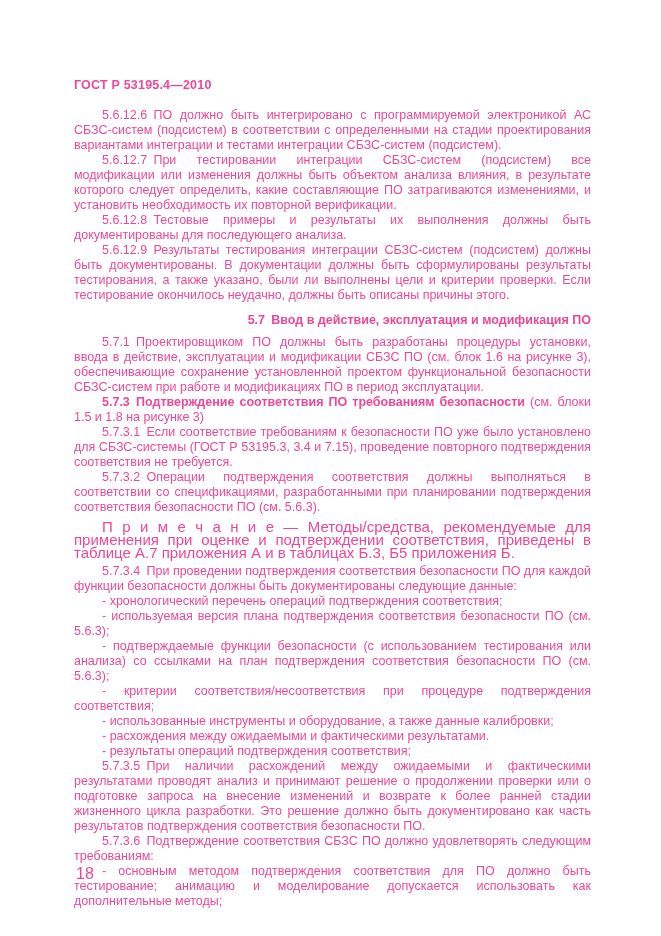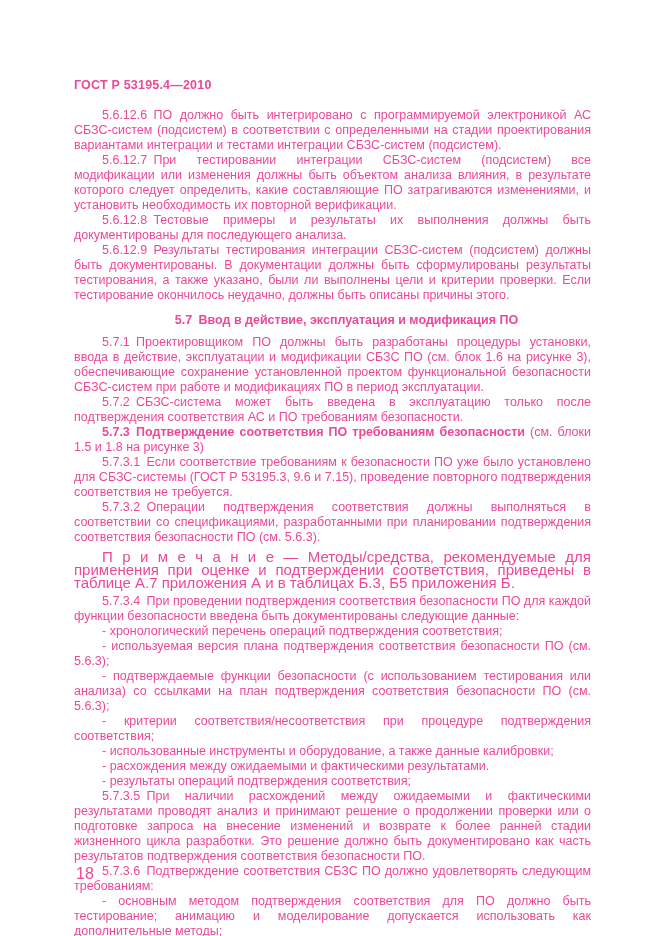"5.7 Ввод в действие, эксплуатация" .body-text p.h2 { text-align: center -> right }
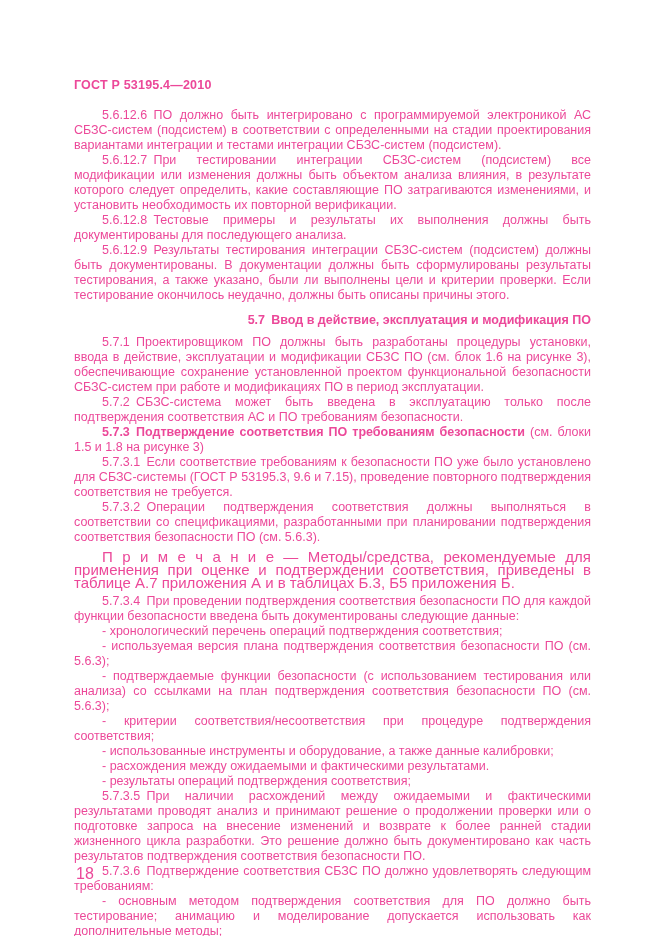"5.7.2 СБЗС-система может быть введена" p.p { html: <p>5.7.2 СБЗС-система может быть введена в эксплуатацию только после подтверждения соответствия АС и ПО требованиям безопасности.</p> -> none }
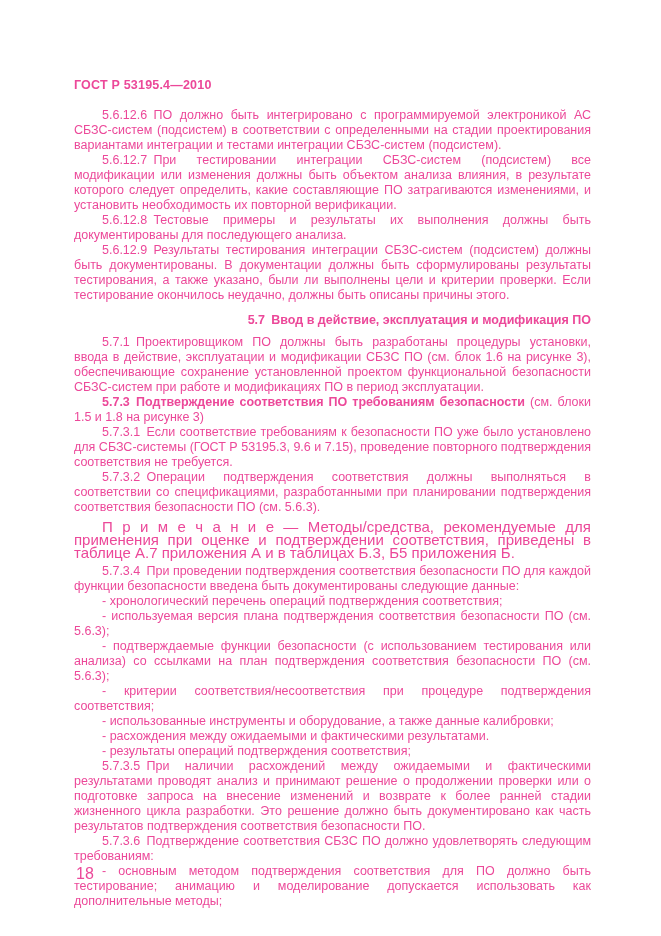"5.7.3.1 Если соответствие требованиям к" p.p { text: 9.6 -> 3.4 }
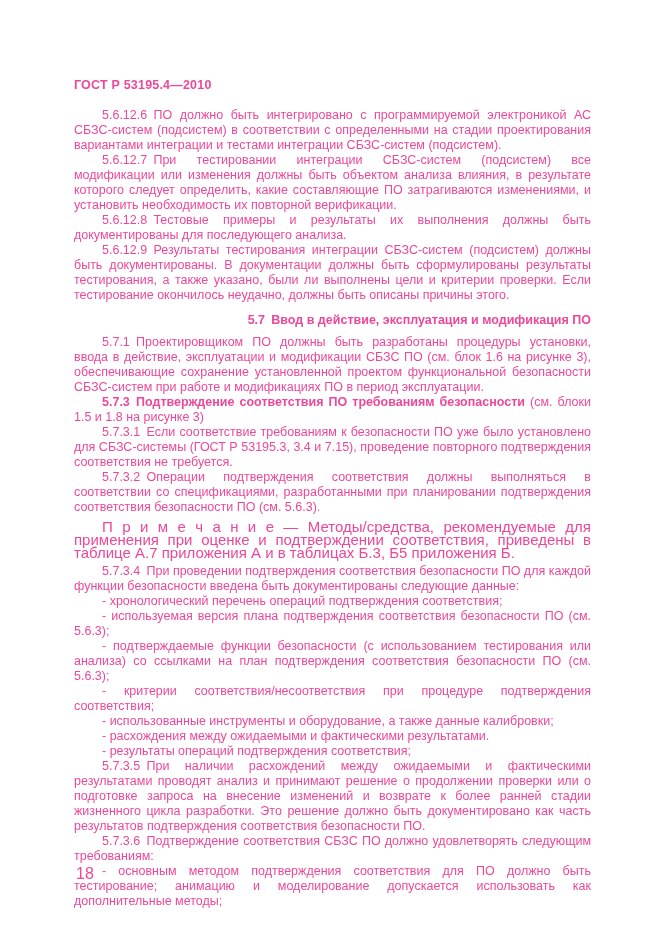"5.7.3.4 При проведении подтверждения" p.p { text: введена -> должны }
